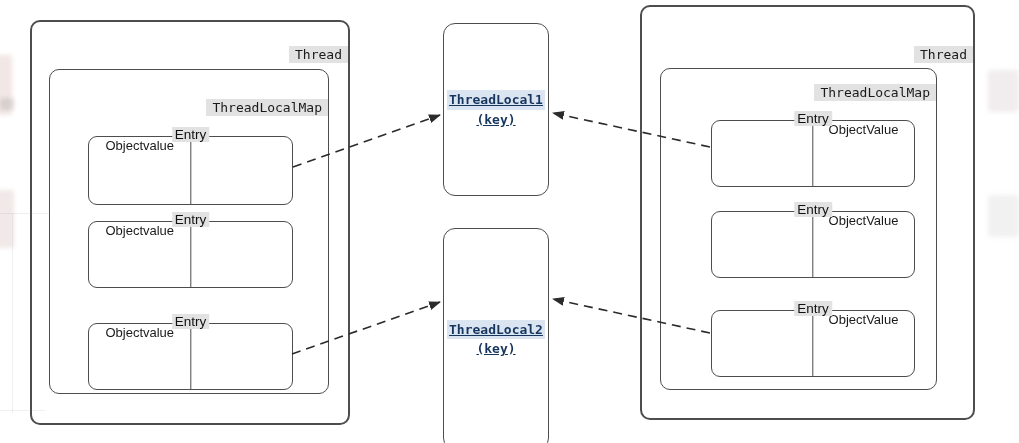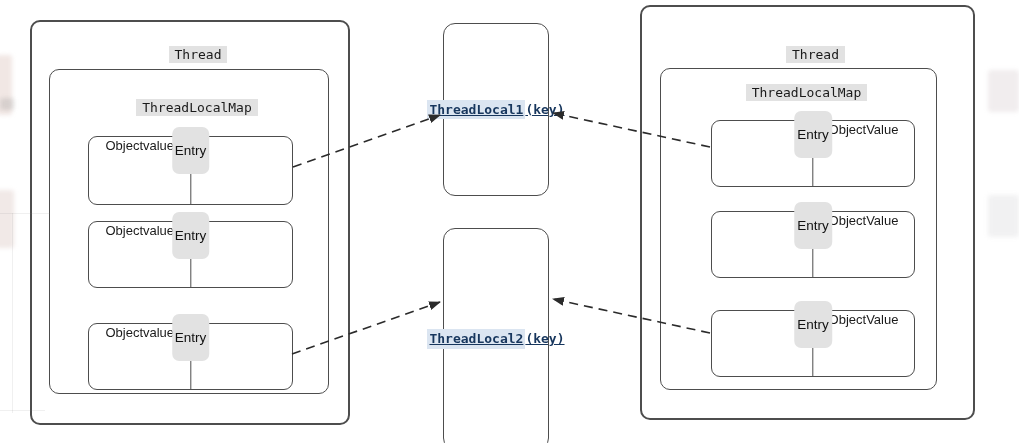"Thread" .title-row { text-align: center -> right }
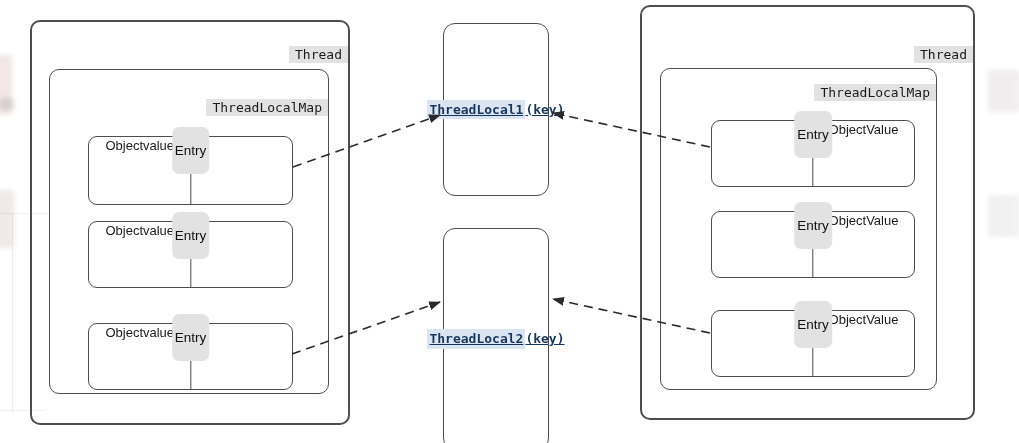"ThreadLocal1" .tl-box { flex-direction: none -> column }
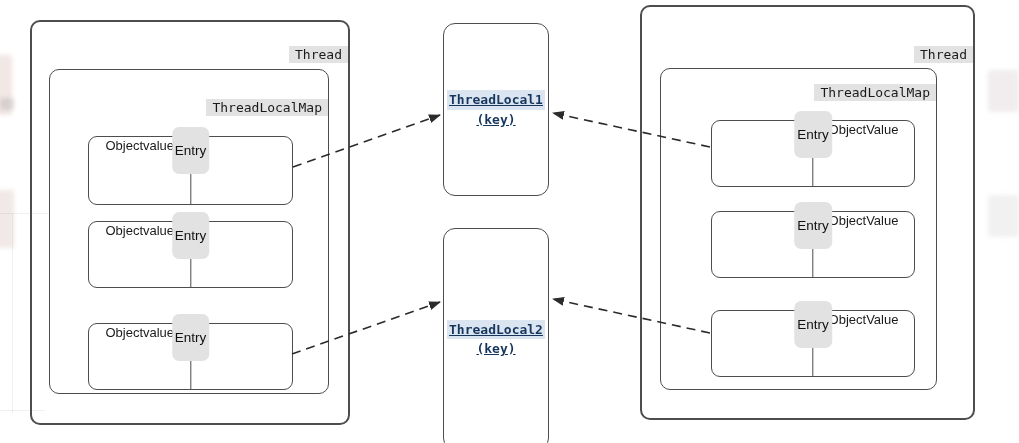"Entry" .entry-label { border-radius: 7px -> none; padding: 16px 3px -> 0 3px }
